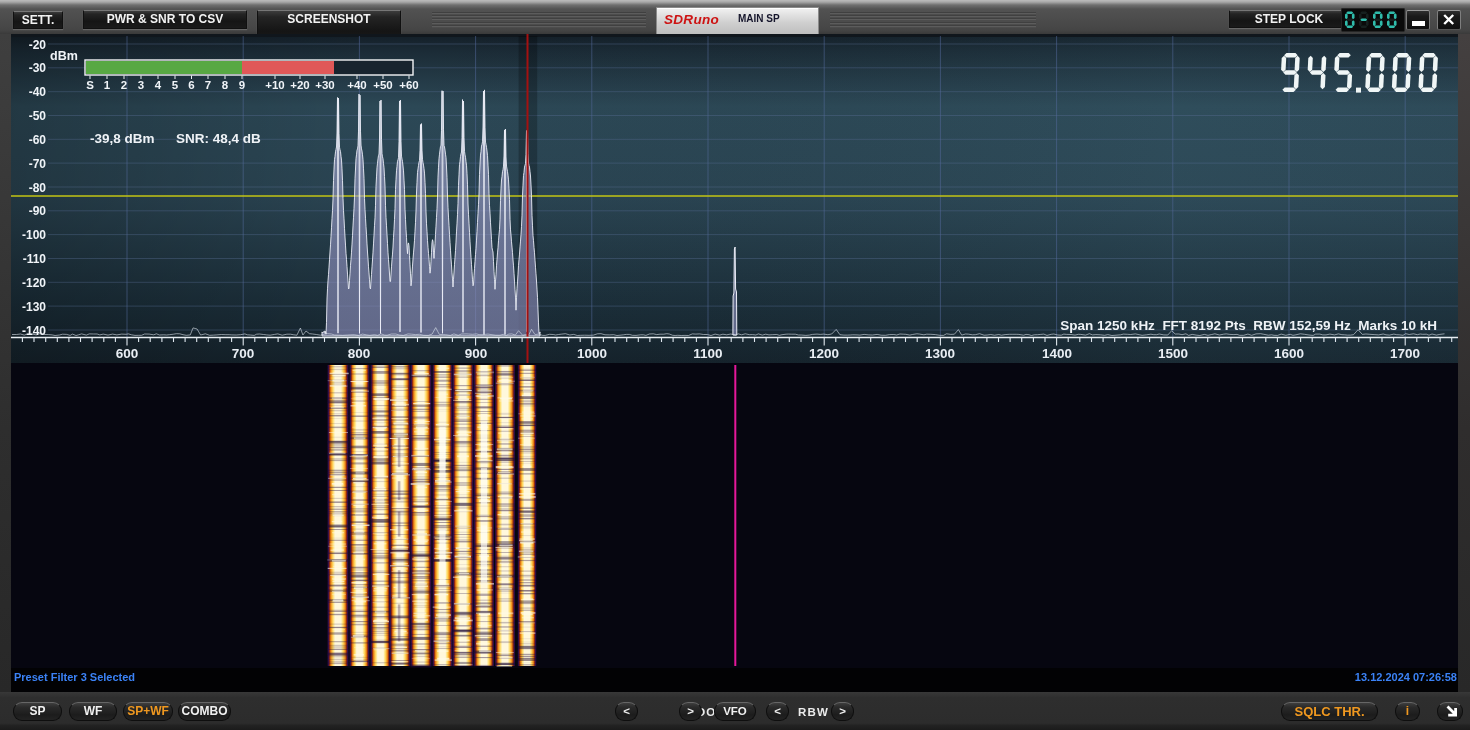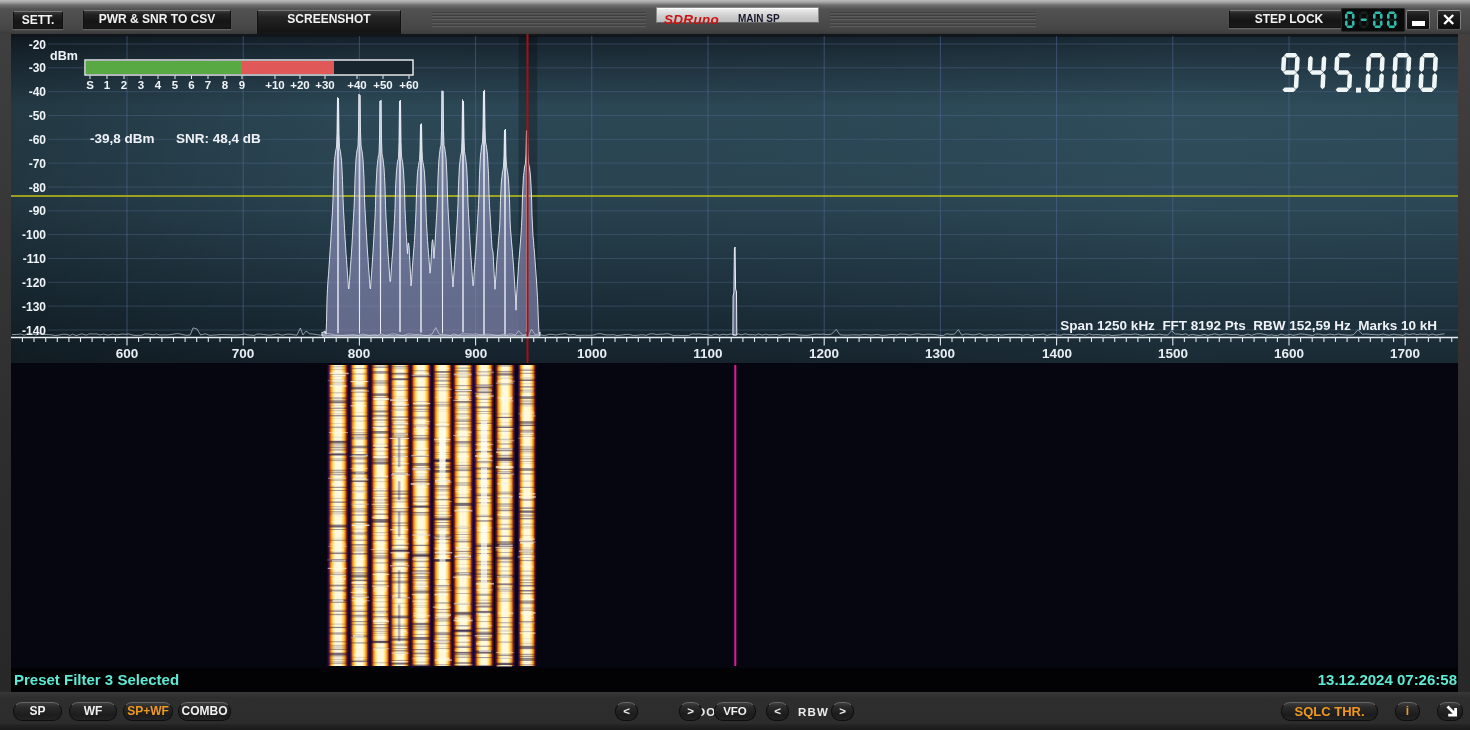"PWR & SNR TO CSV" div.tbtn { width: 148px -> 164px }
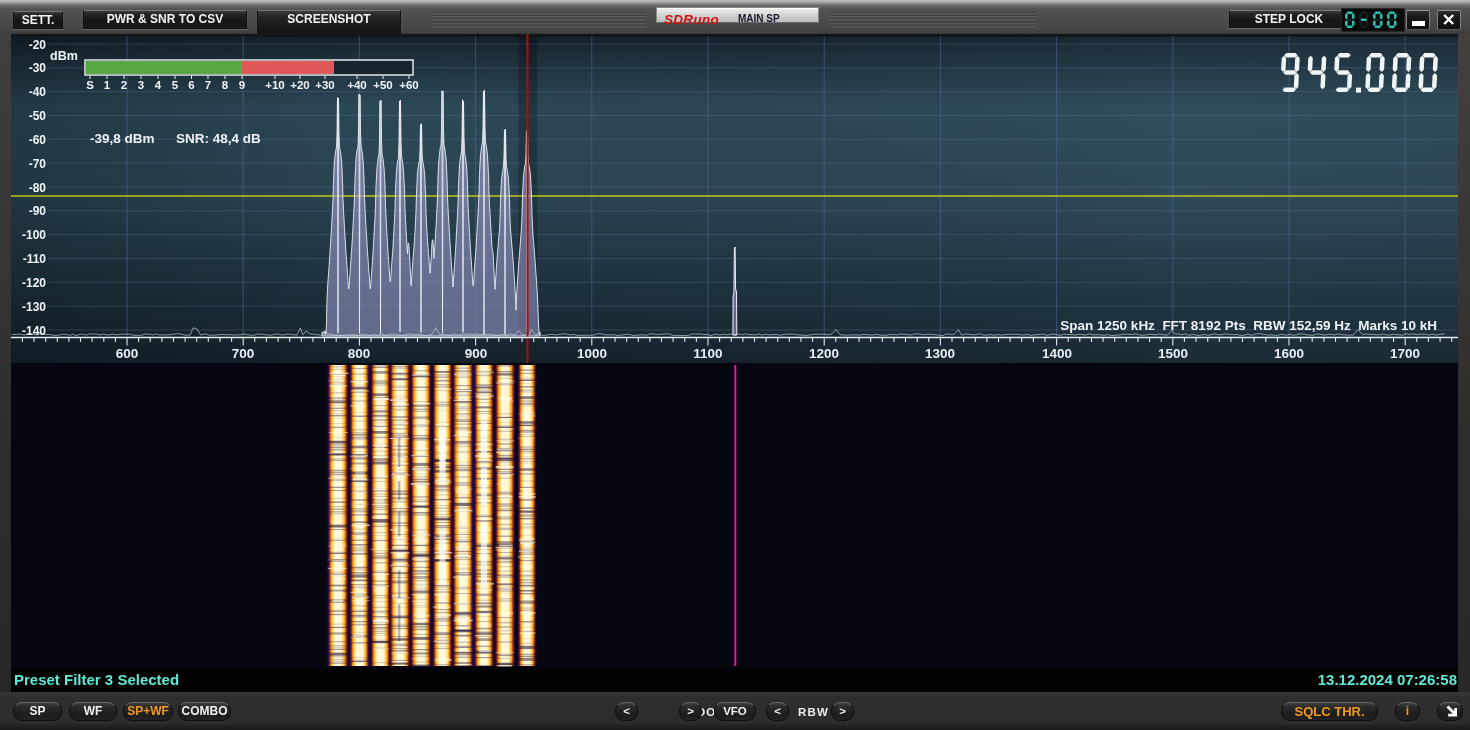"SDRuno" #plate { height: 16px -> 29px }
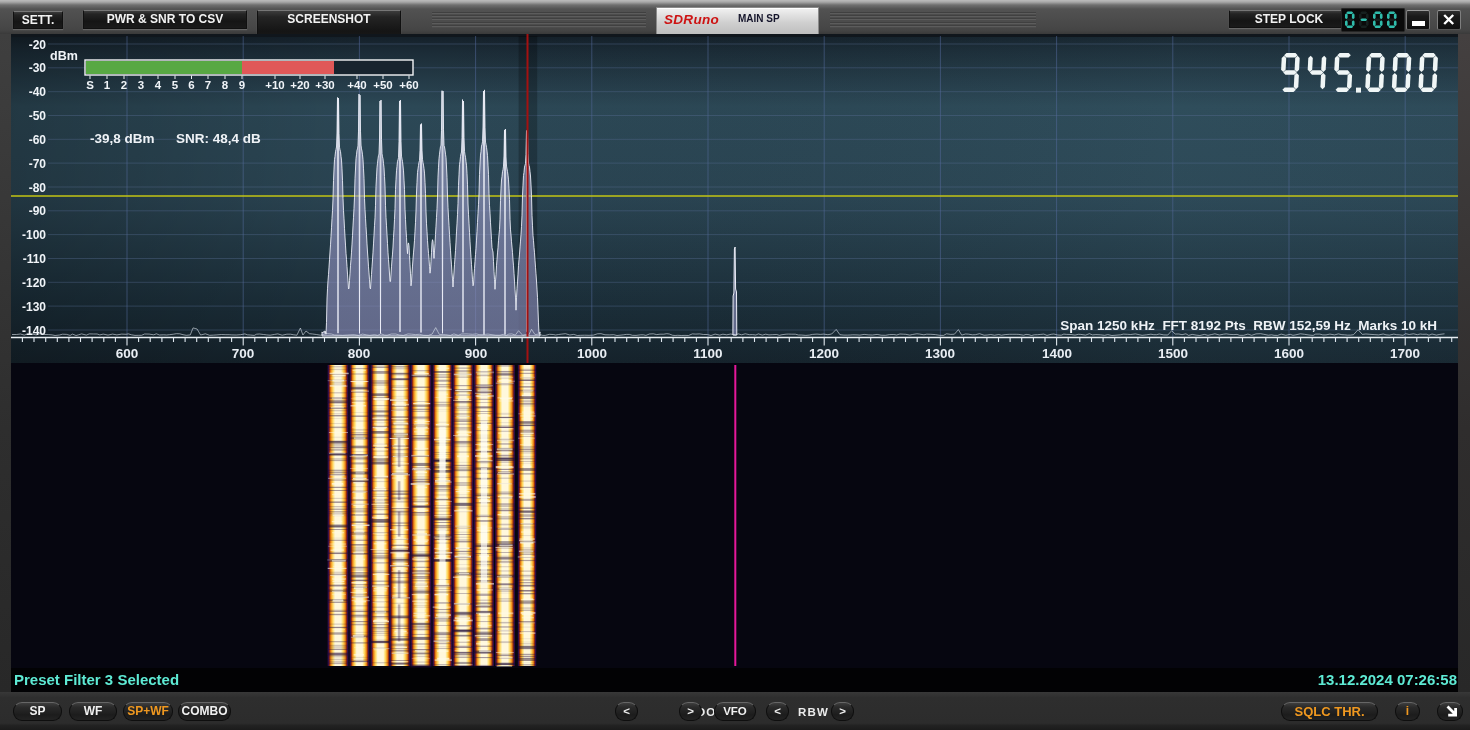"Preset Filter 3 Selected" #status { color: #5eead4 -> #3b82f6; font-size: 15px -> 11px }
